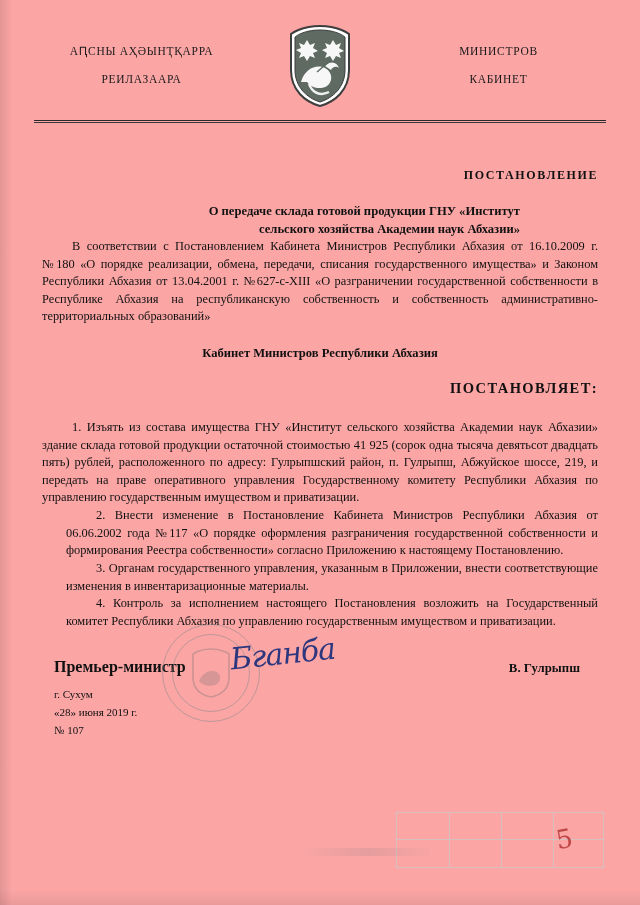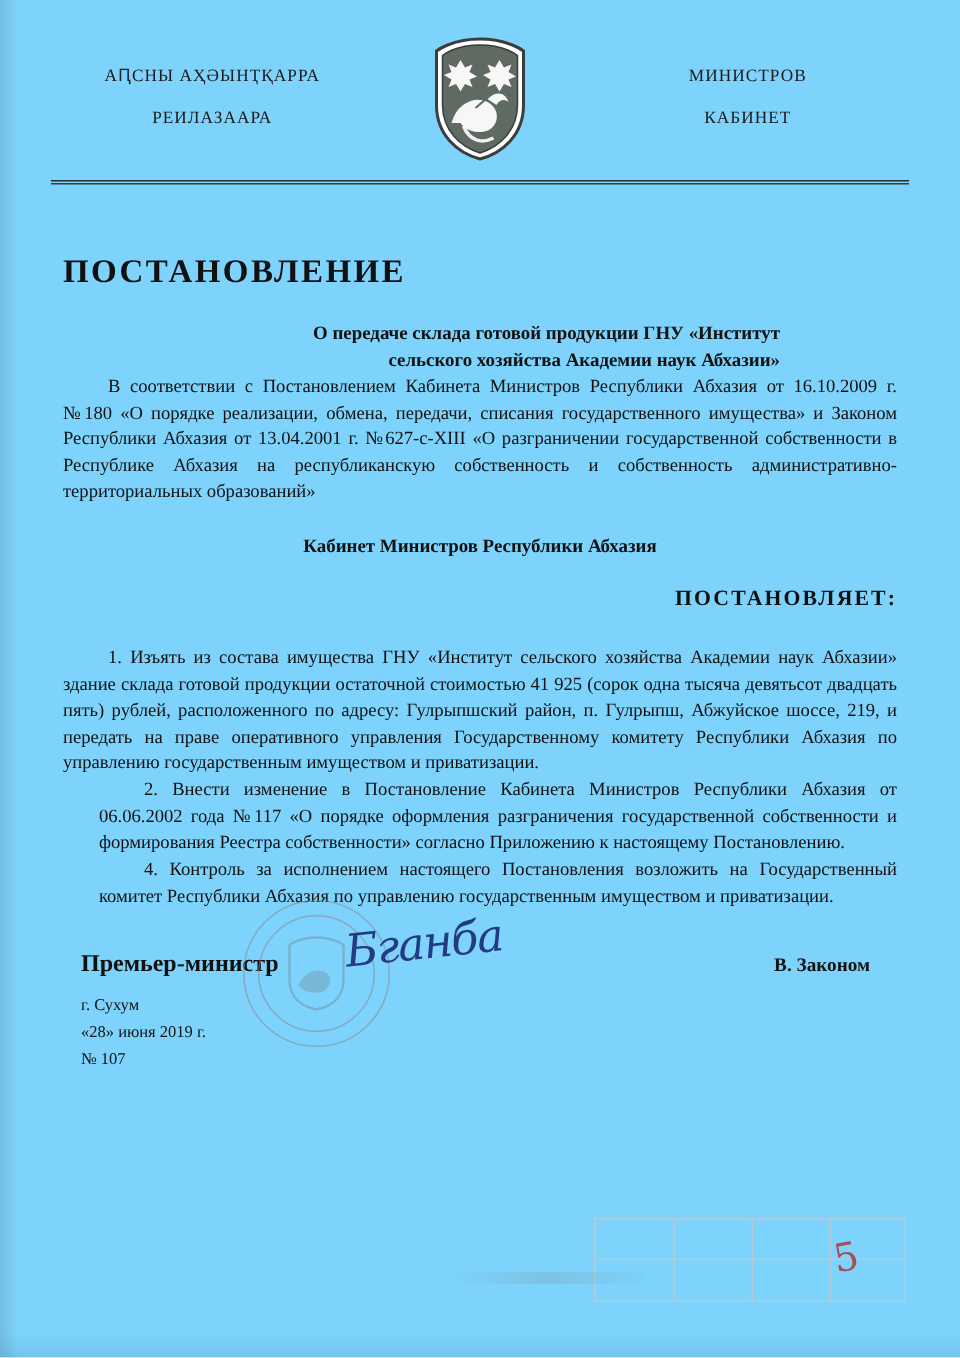"АԤСНЫ АҲӘЫНҬҚАРРА" .page { background: #7dd3fc -> #fca5a5 }
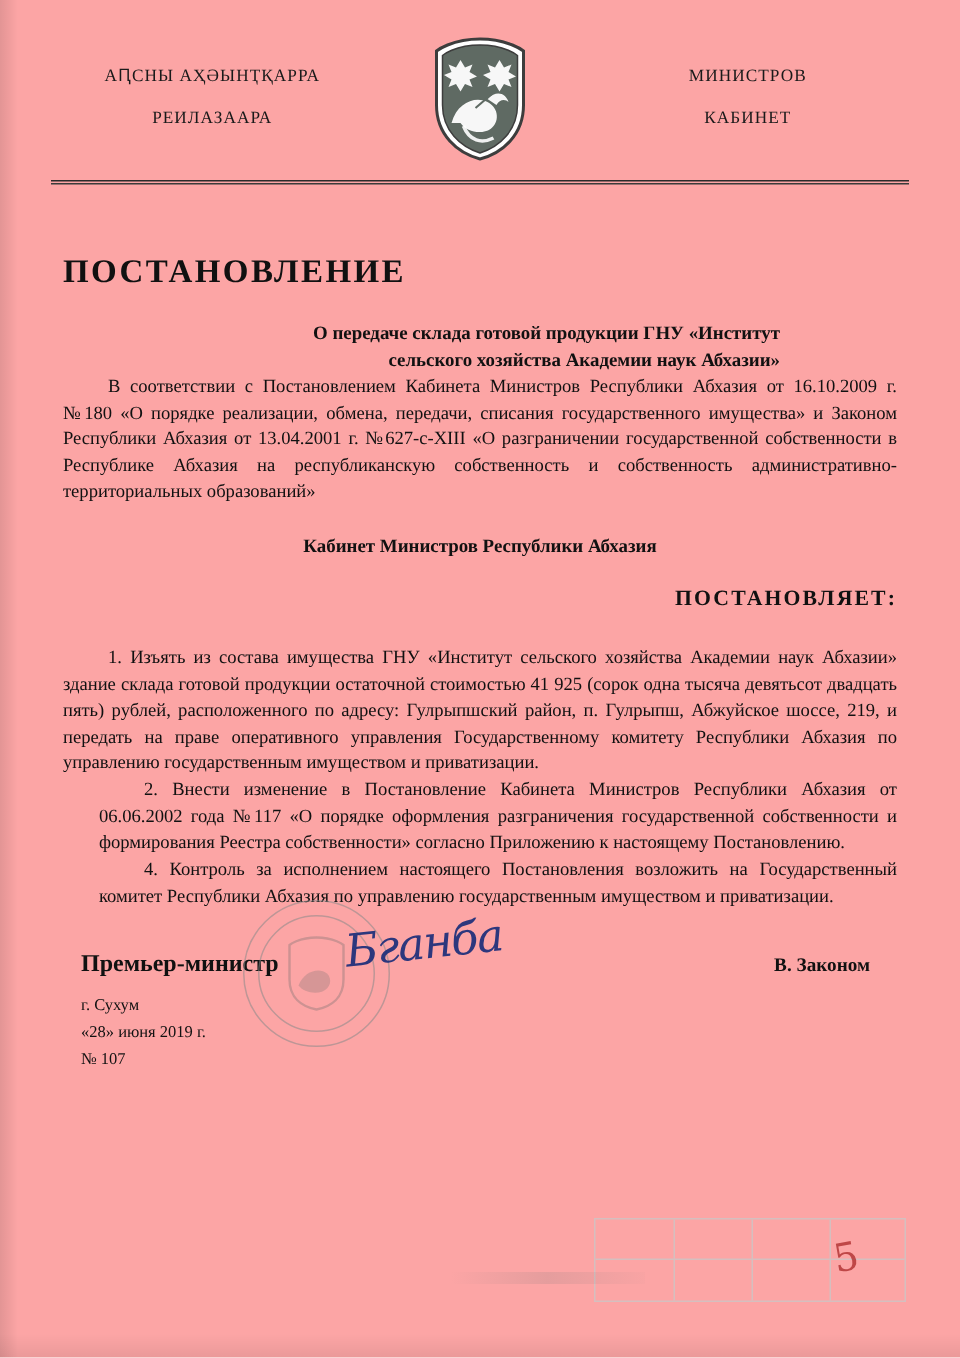"ПОСТАНОВЛЕНИЕ" h1.doc-title { font-size: 22px -> 12px; text-align: left -> right }
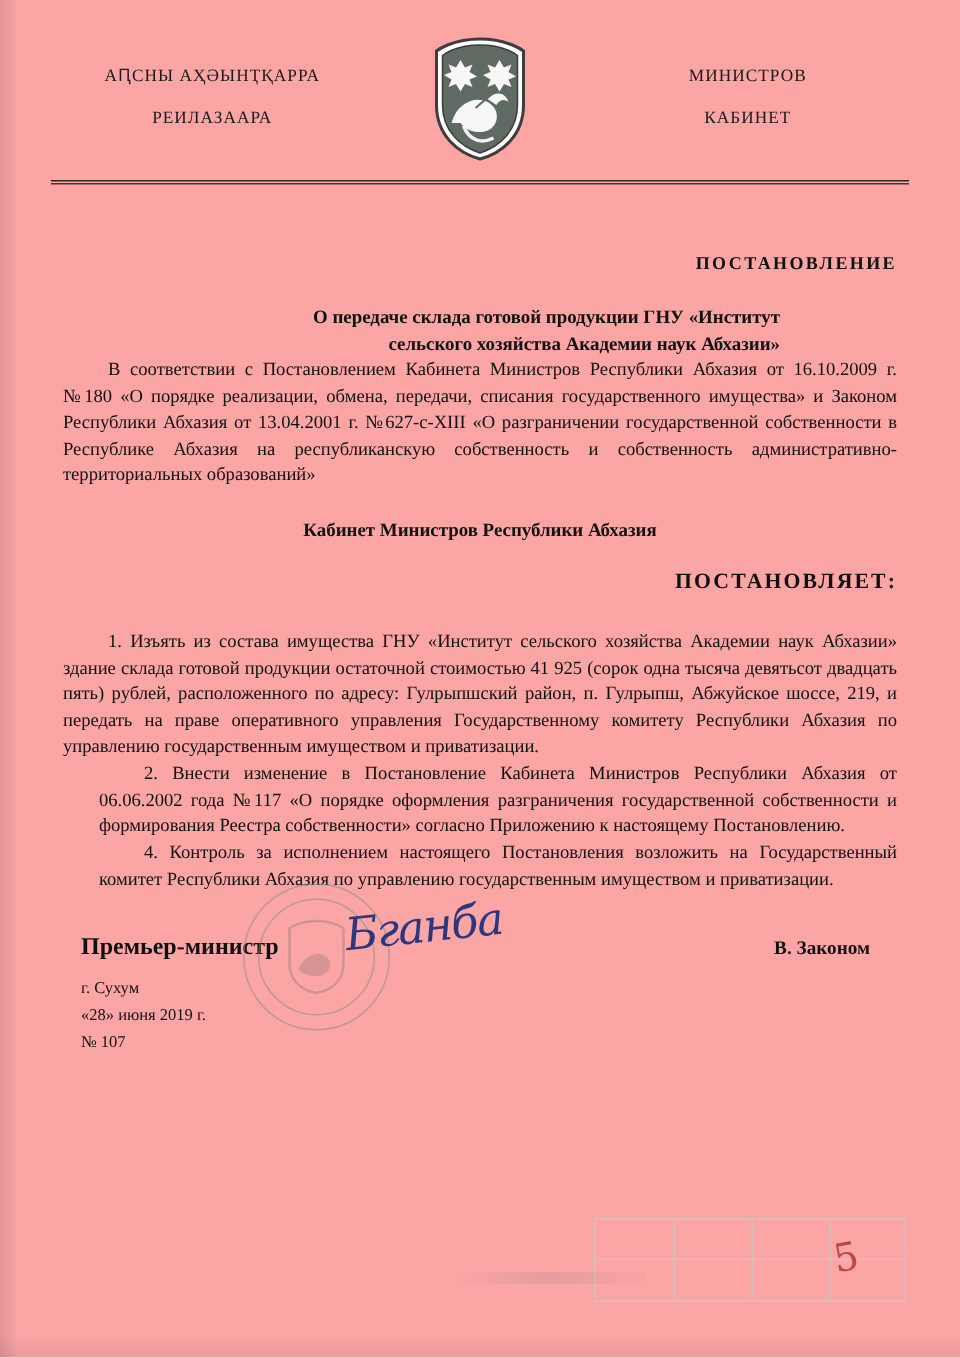"3. Органам государственного управления," p.body-par { html: none -> <p>3. Органам государственного управления, указанным в Приложении, внести соответствующие изменения в инвентаризационные материалы.</p> }
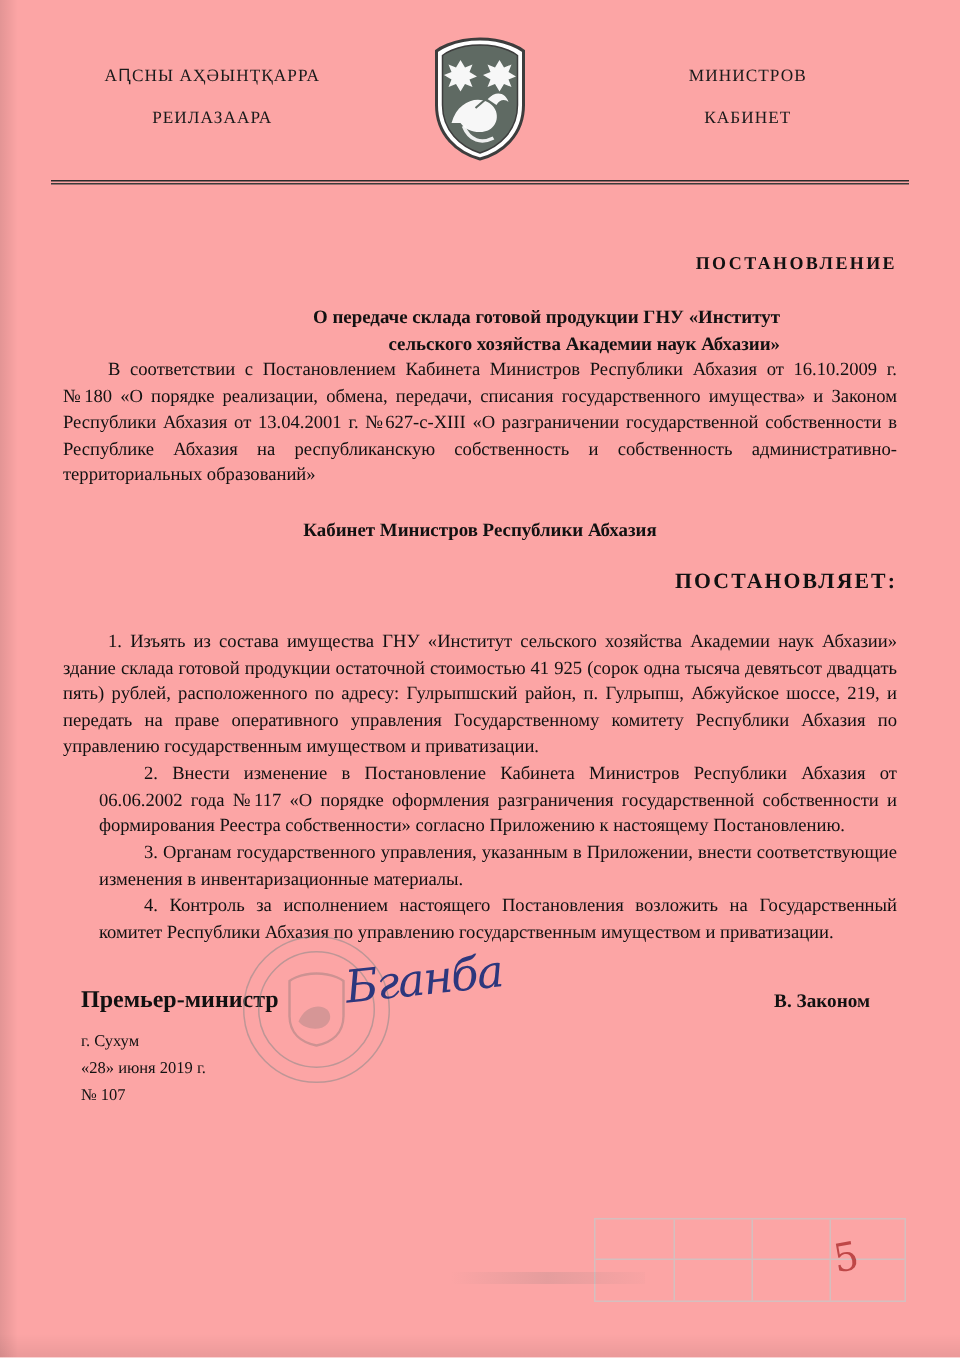"В. Законом" span.sign-name { text: Законом -> Гулрыпш }
